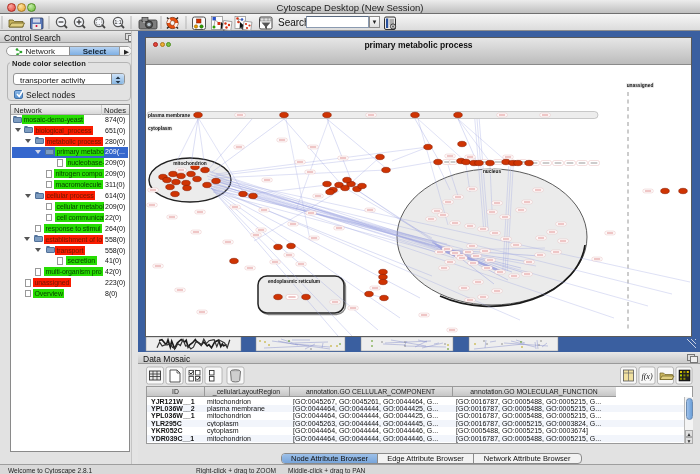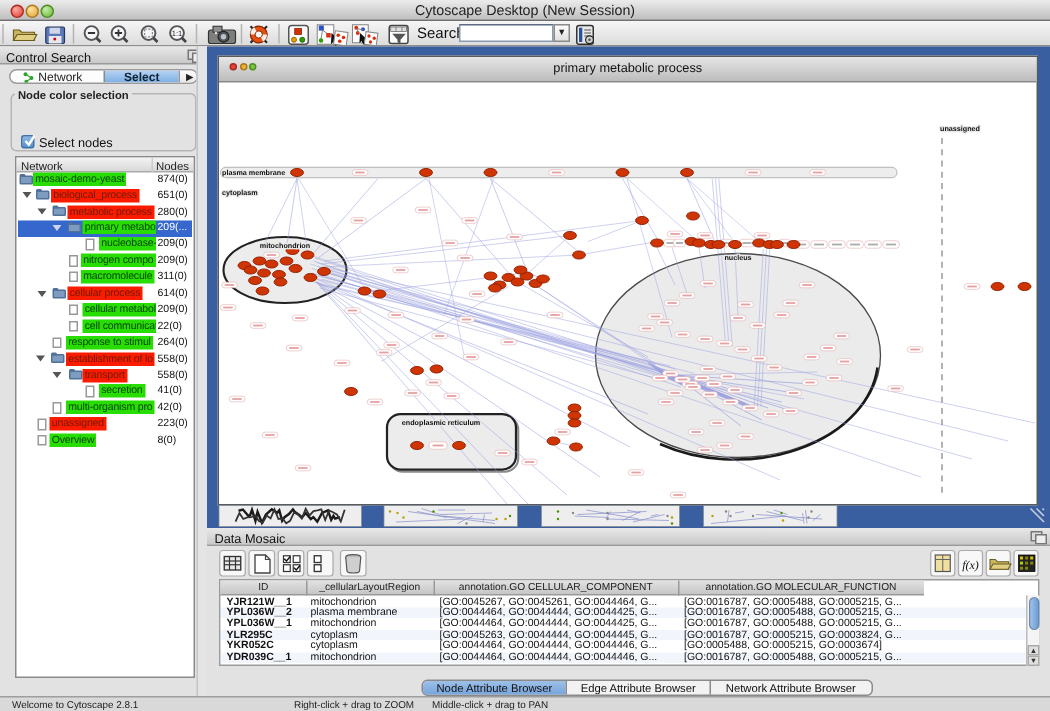"primary metabolic process" div.abs { font-weight: none -> bold; height: 17px -> 27px }
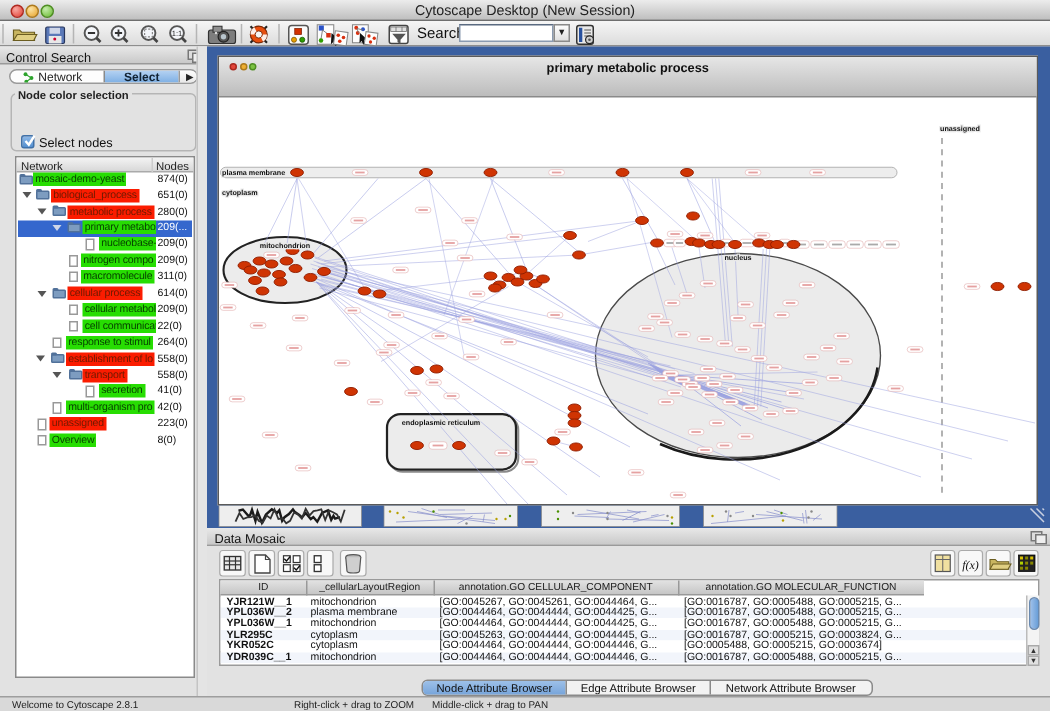"transporter activity" div.abs { html: none -> <div> <span>transporter activity</span> <span></span> <svg> <path></path> <path></path> </svg> </div> }
